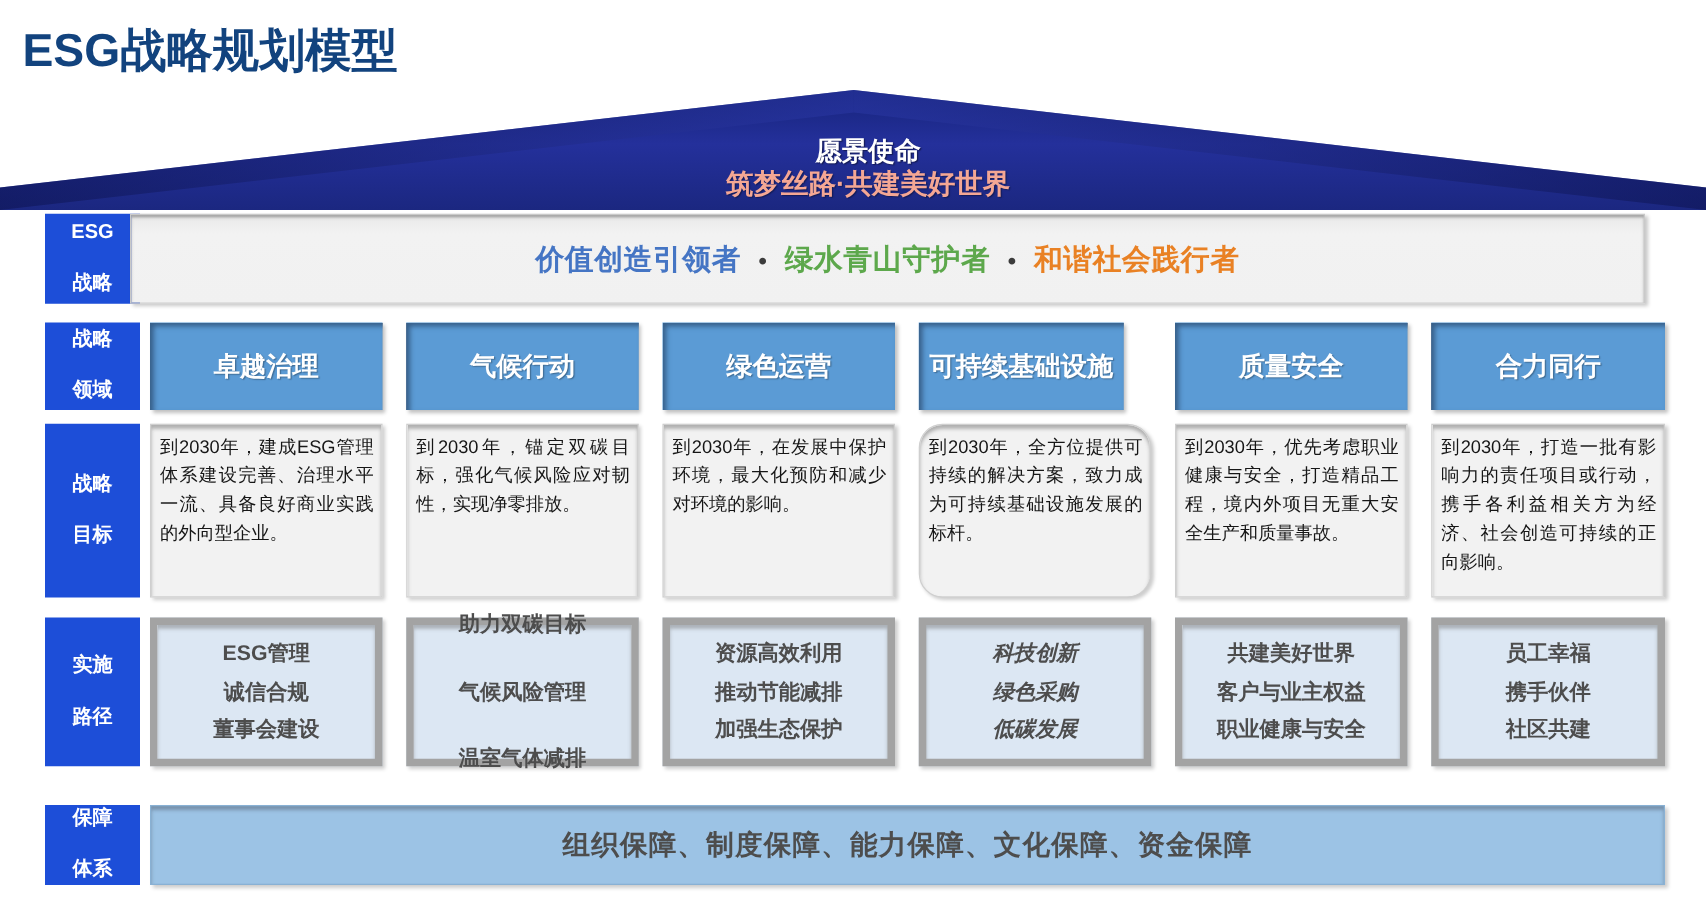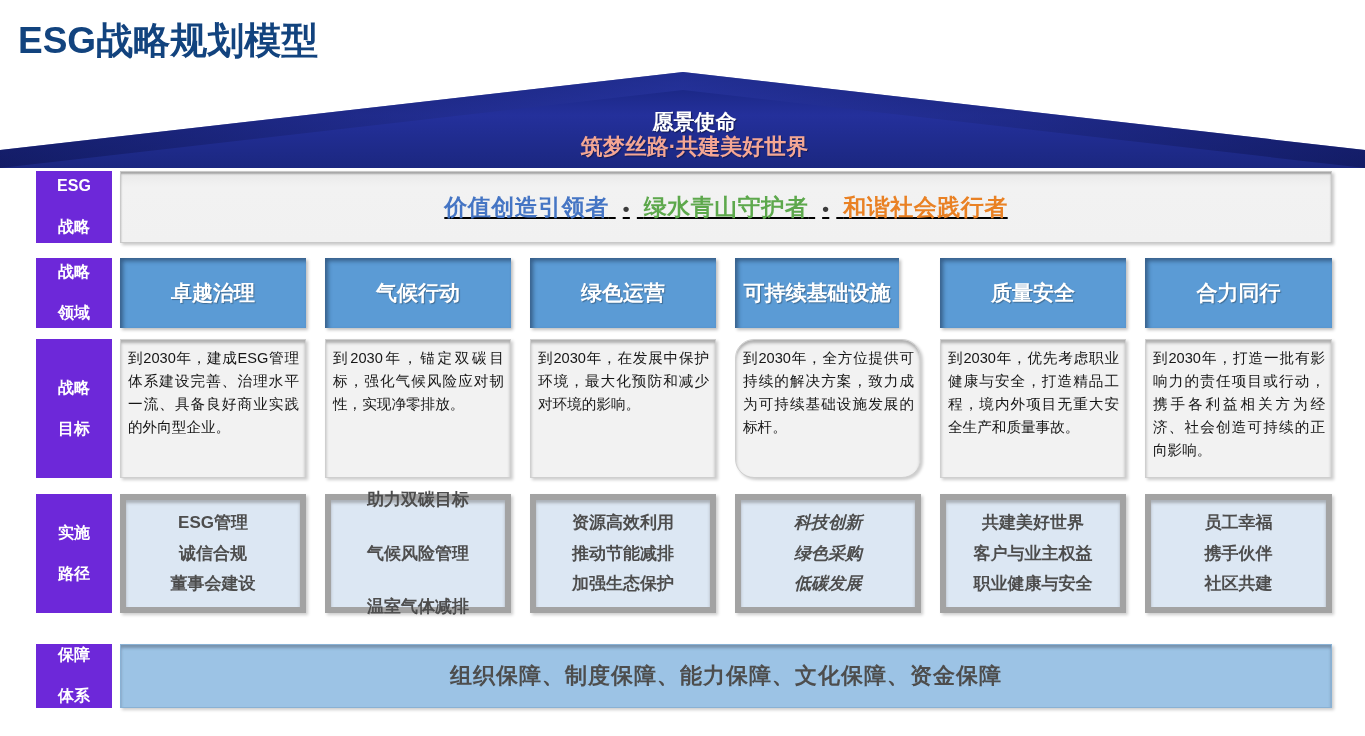"ESG" .rowlabel { background: #6d28d9 -> #1d4ed8 }
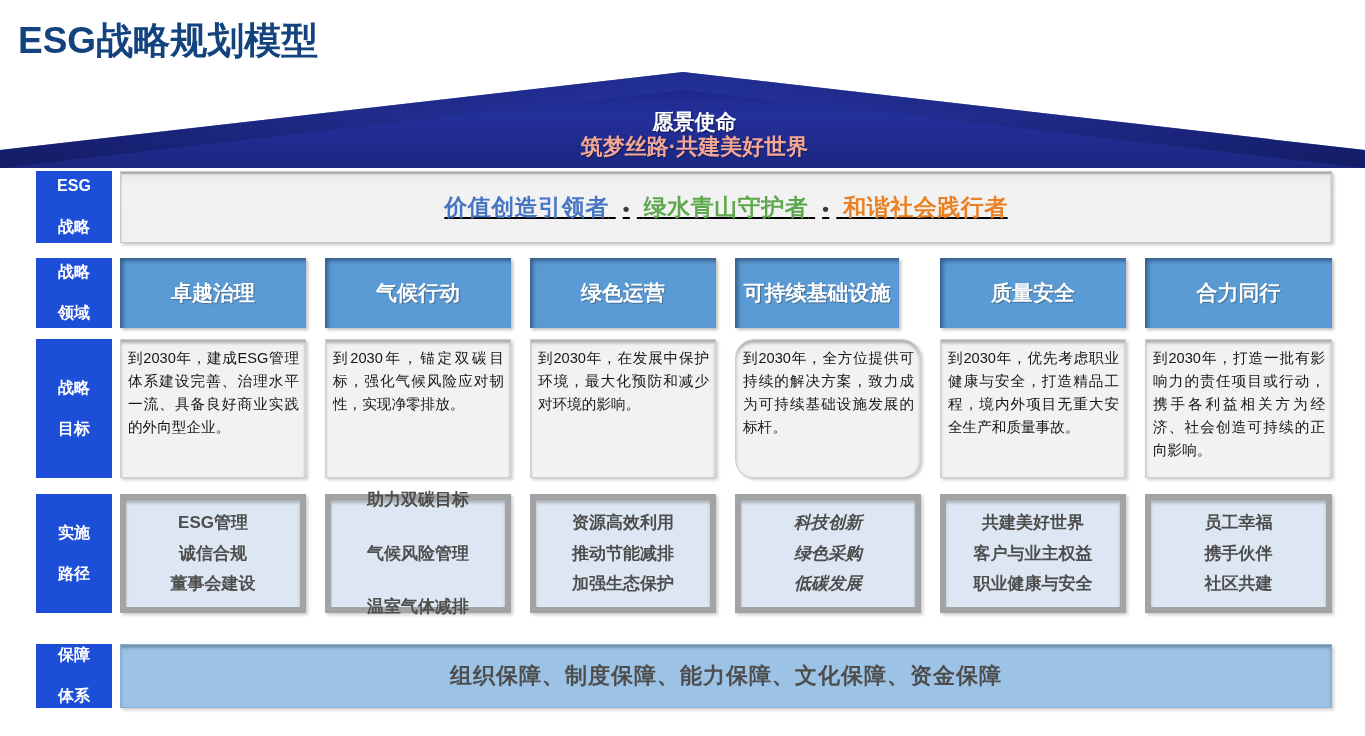"价值创造引领者 • 绿水青山守护者 • 和谐社会践行者" .esg-band { left: 120px -> 104px; text-decoration: underline -> none }
